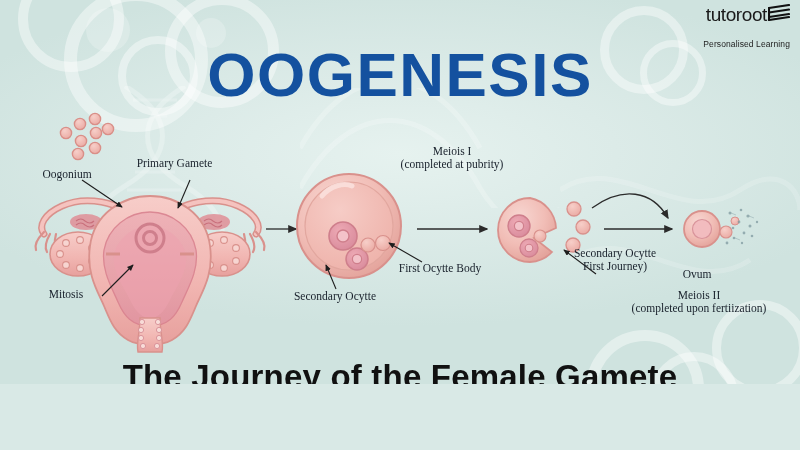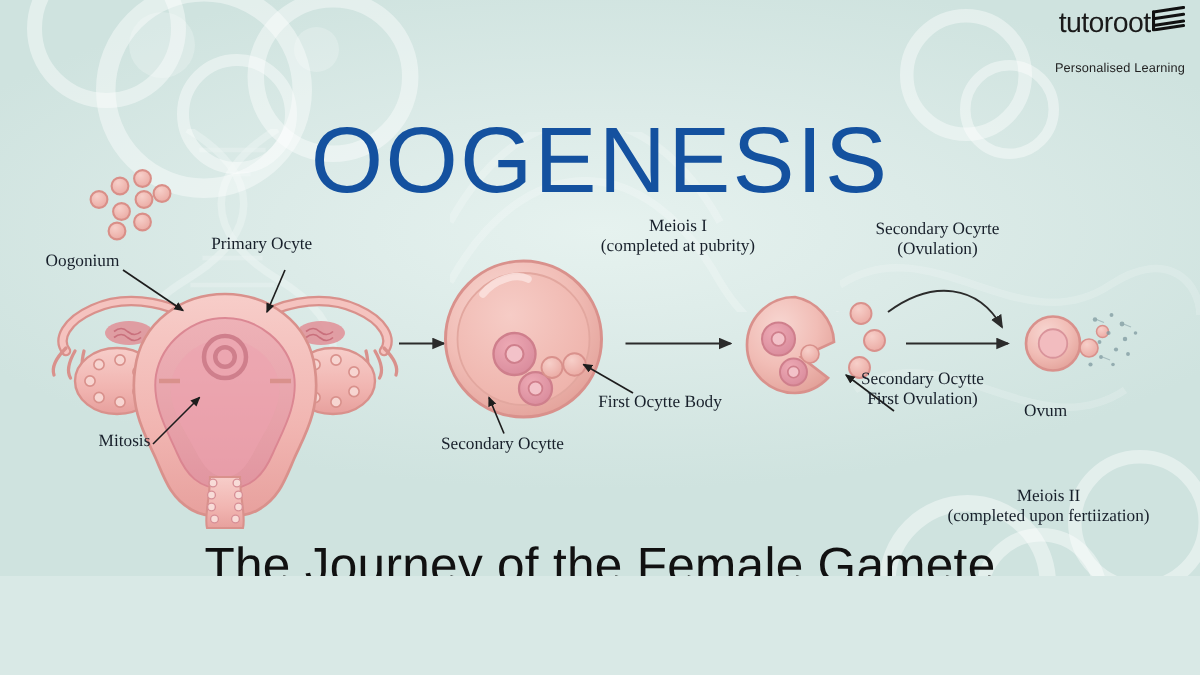"OOGENESIS" #title { font-weight: normal -> bold; margin-top: 33px -> none }
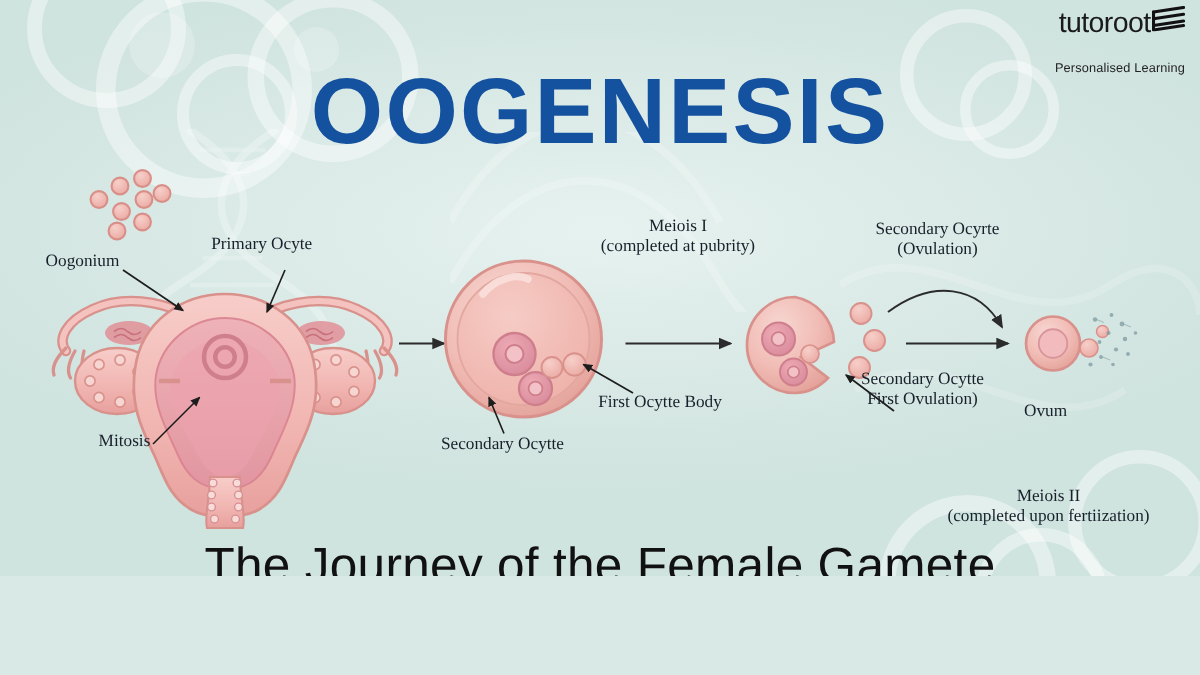"Secondary Ocyrte" div.lbl { html: <div> <div>Secondary Ocyrte</div> <div>(Ovulation)</div> </div> -> none }
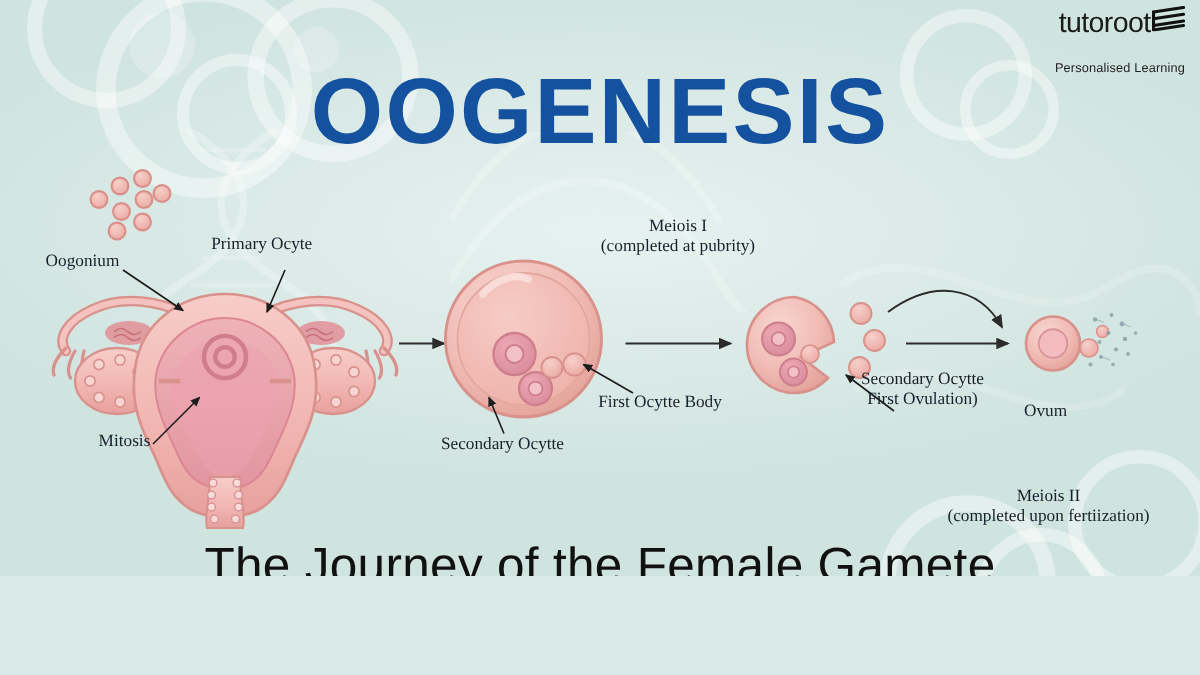"Primary Ocyte" div.lbl { text: Ocyte -> Gamete }
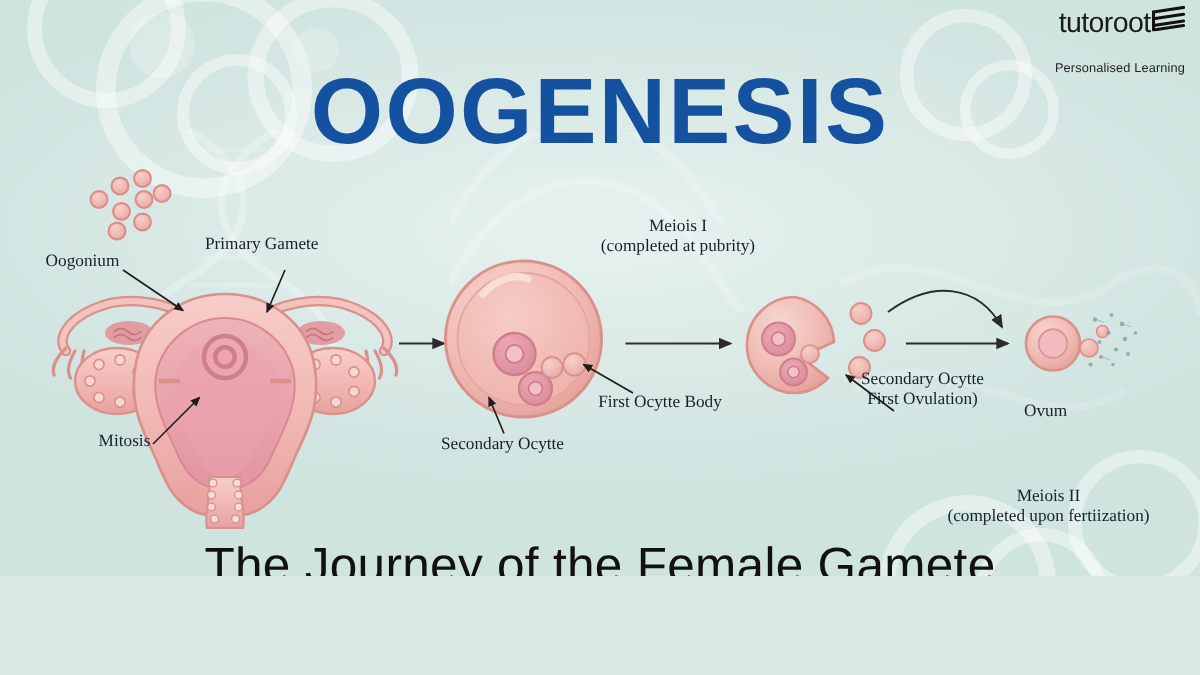"Oogonium" div.lbl { left: 10px -> 22px }
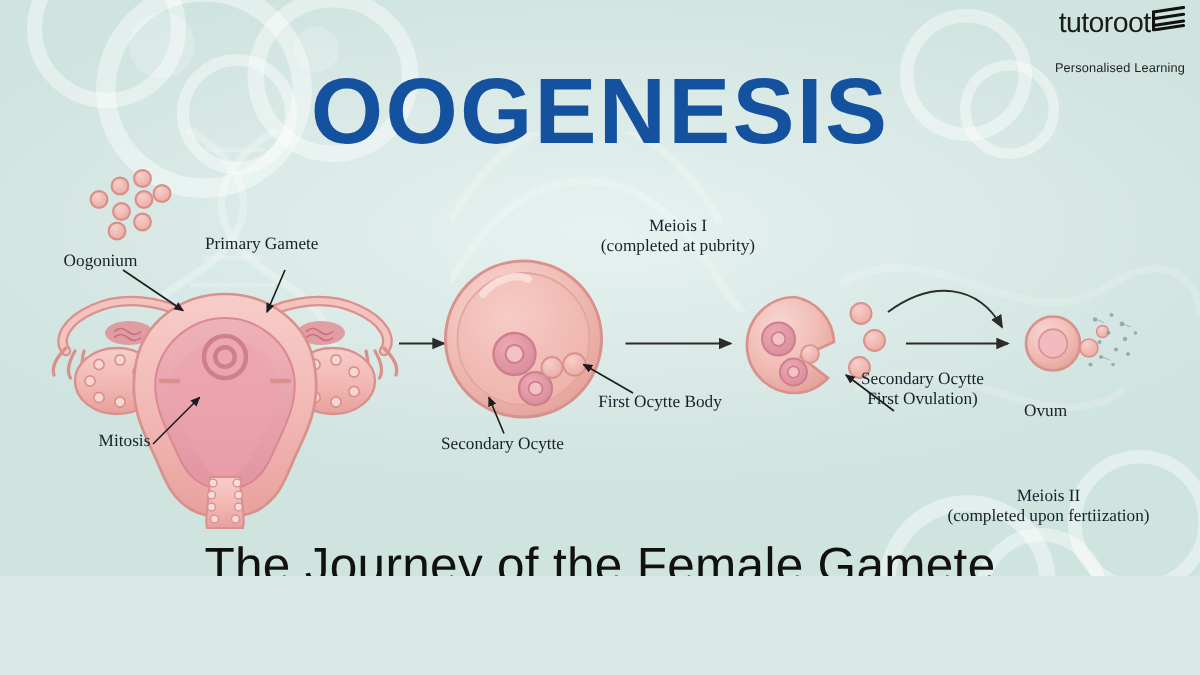"First Ovulation)" div { text: Ovulation -> Journey }
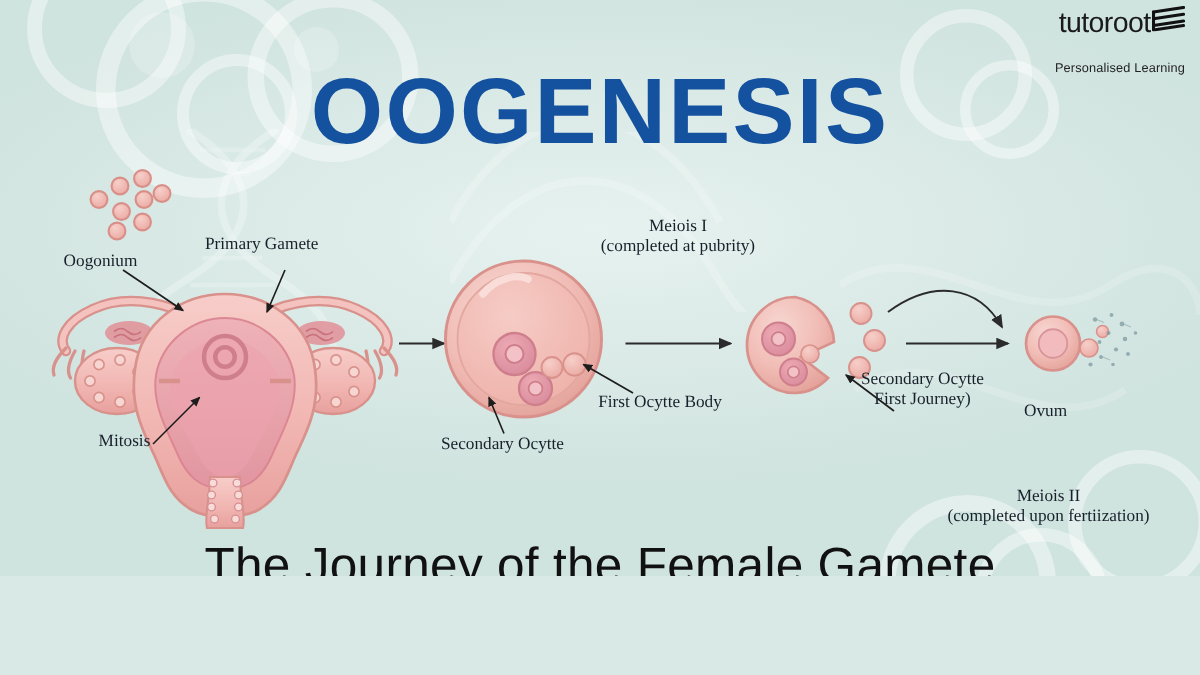"Mitosis" div.lbl { left: 47px -> 30px }
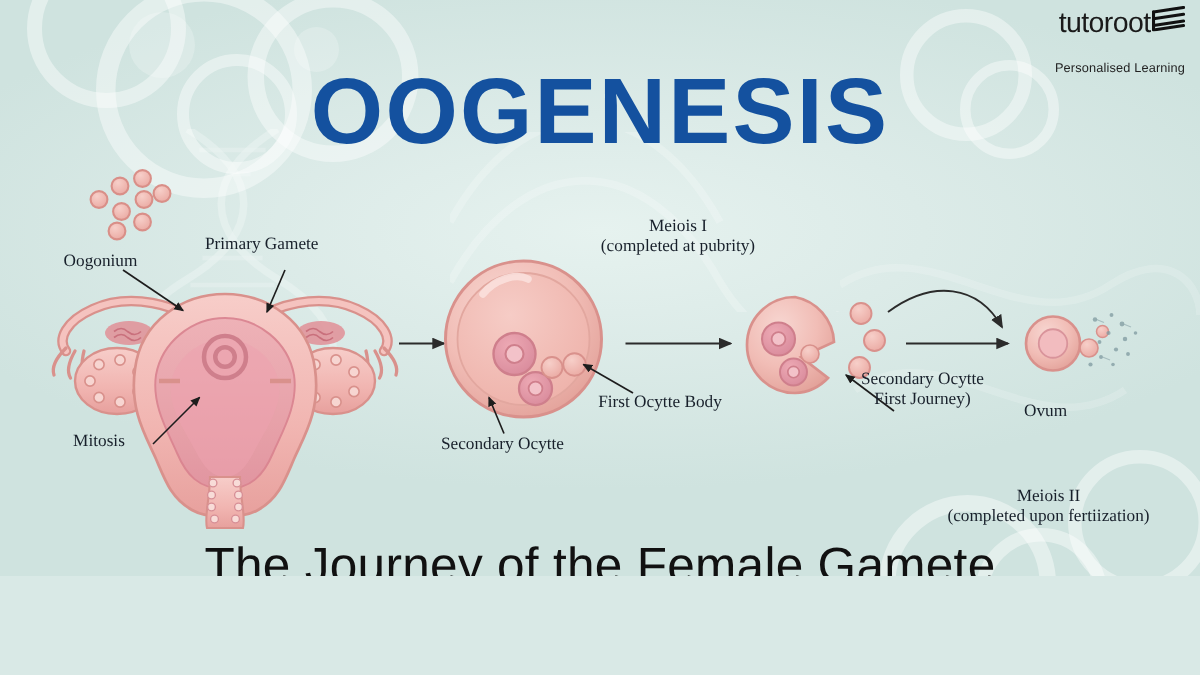"Meiois II" div.lbl { margin-top: 36px -> none }
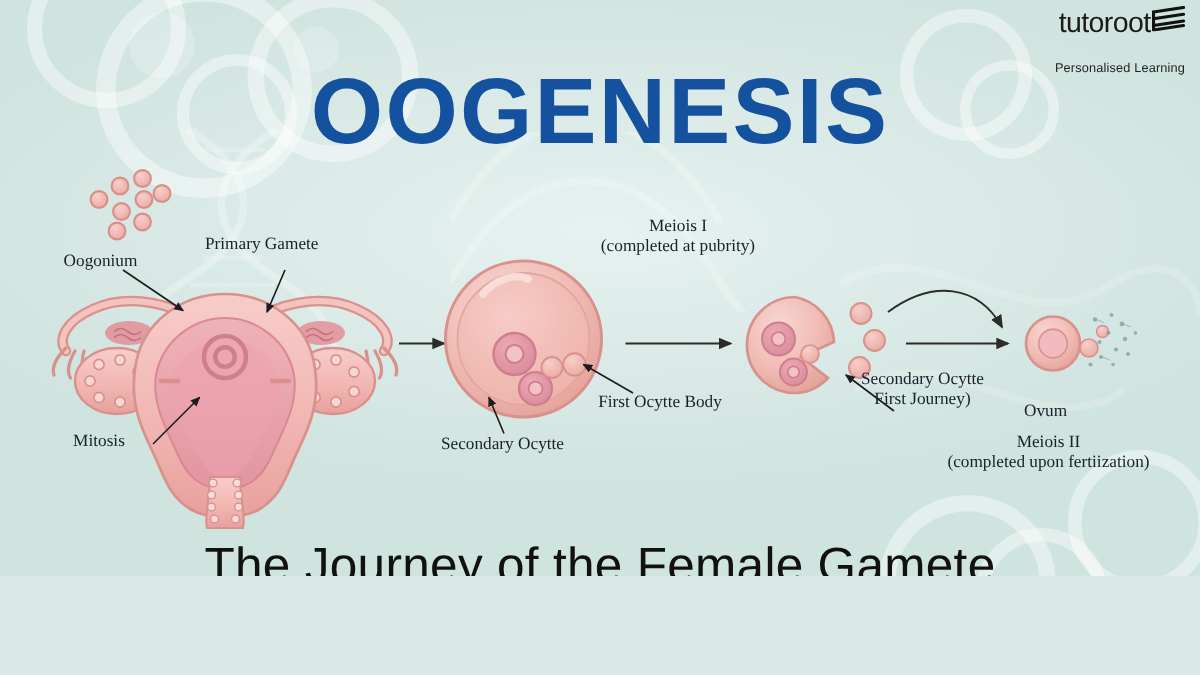"The Journey of the Female" #caption { font-weight: normal -> bold }
